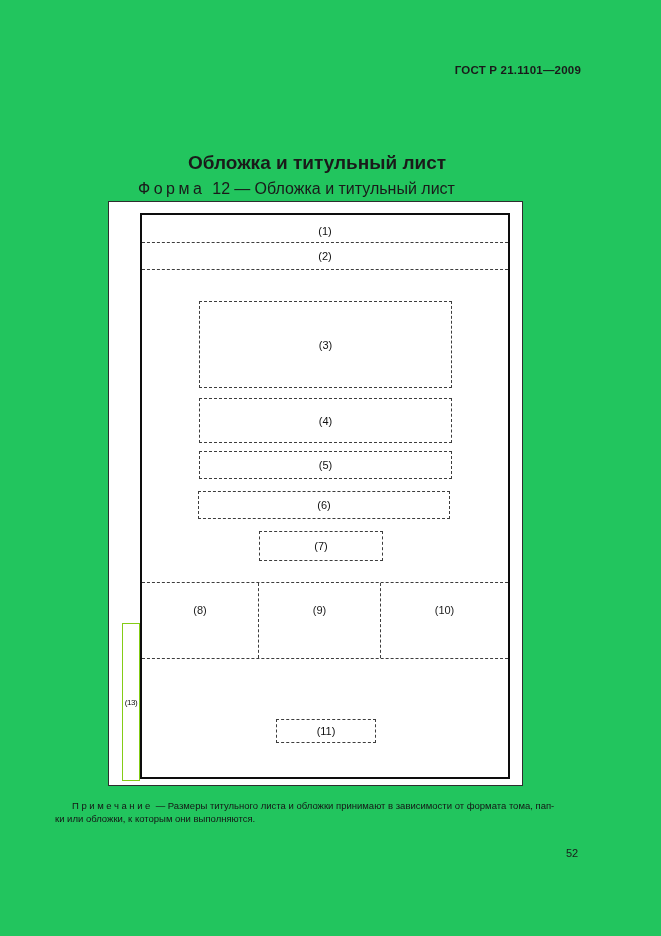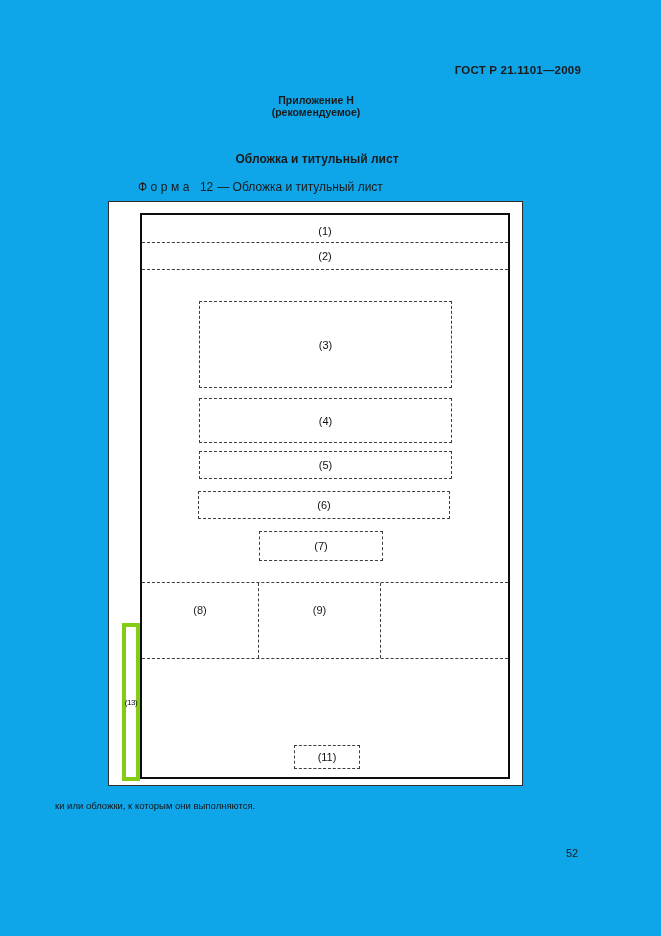"ГОСТ Р 21.1101—2009" .page { background: #0ea5e9 -> #22c55e }
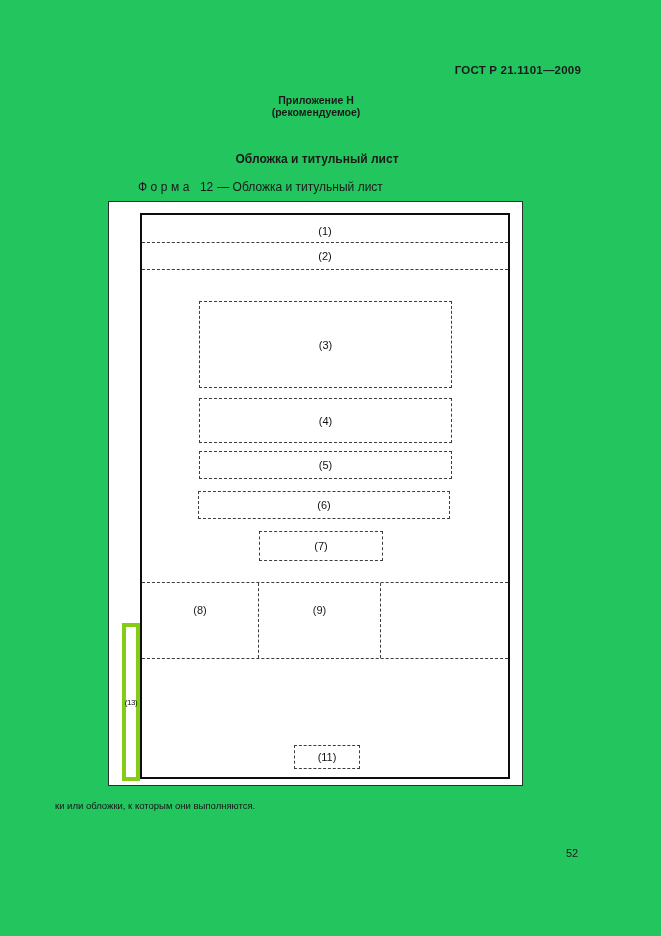"Приложение Н" div.abs { html: <div> <div>Приложение Н</div> <div>(рекомендуемое)</div> </div> -> none }
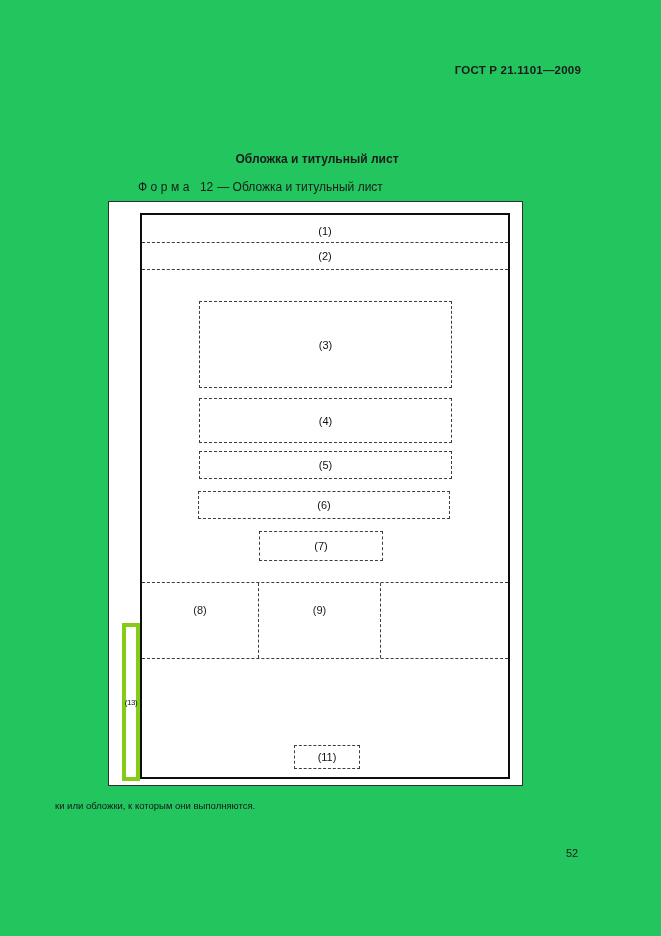"Обложка и титульный лист" .section-title { font-size: 12px -> 19px }
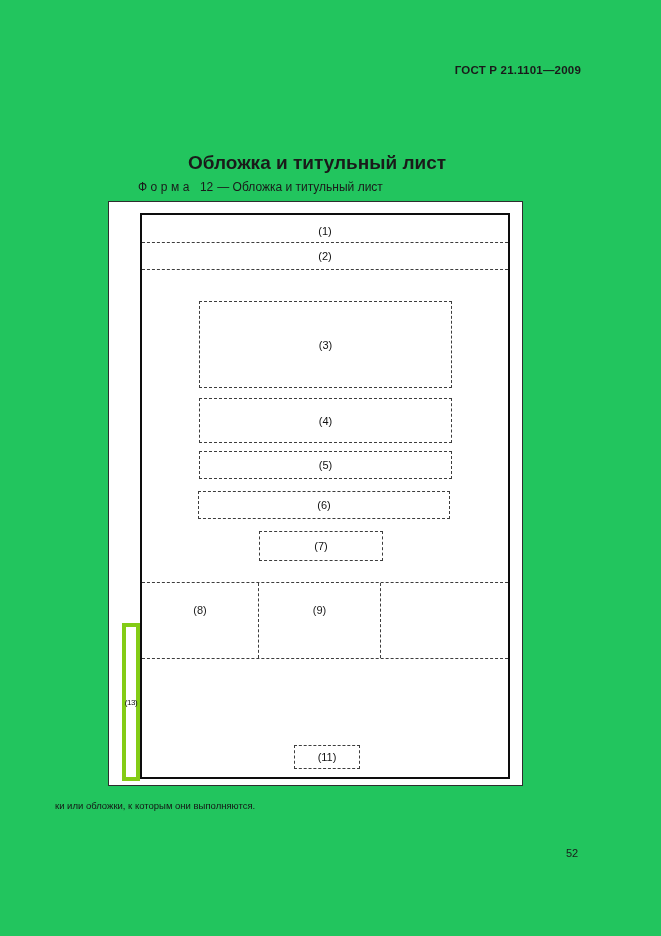"Форма 12 — Обложка и" .form-caption { font-size: 12px -> 16px }
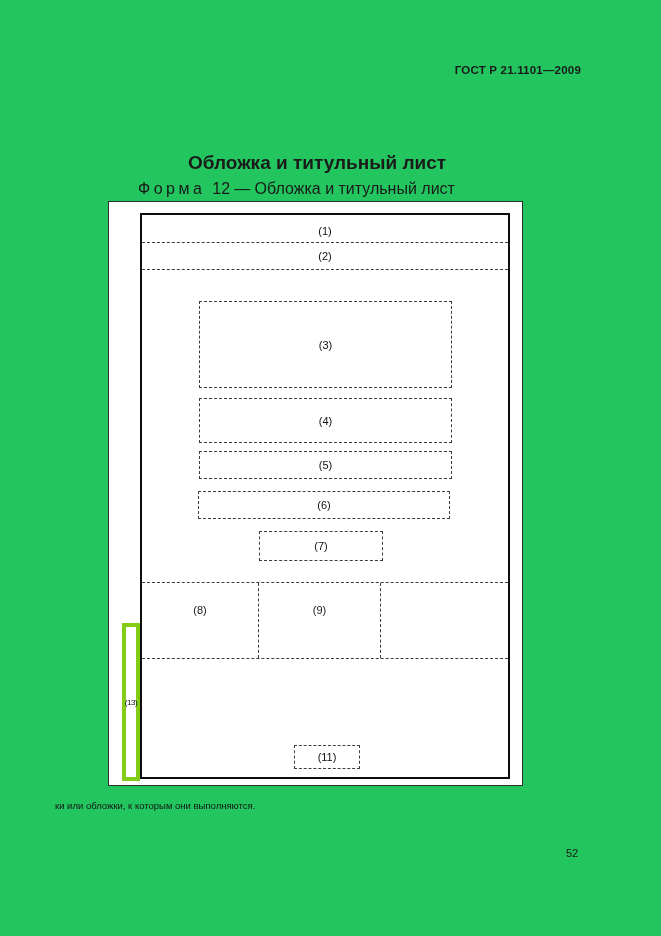"(10)" div.cell { html: none -> <div> <span>(10)</span> </div> }
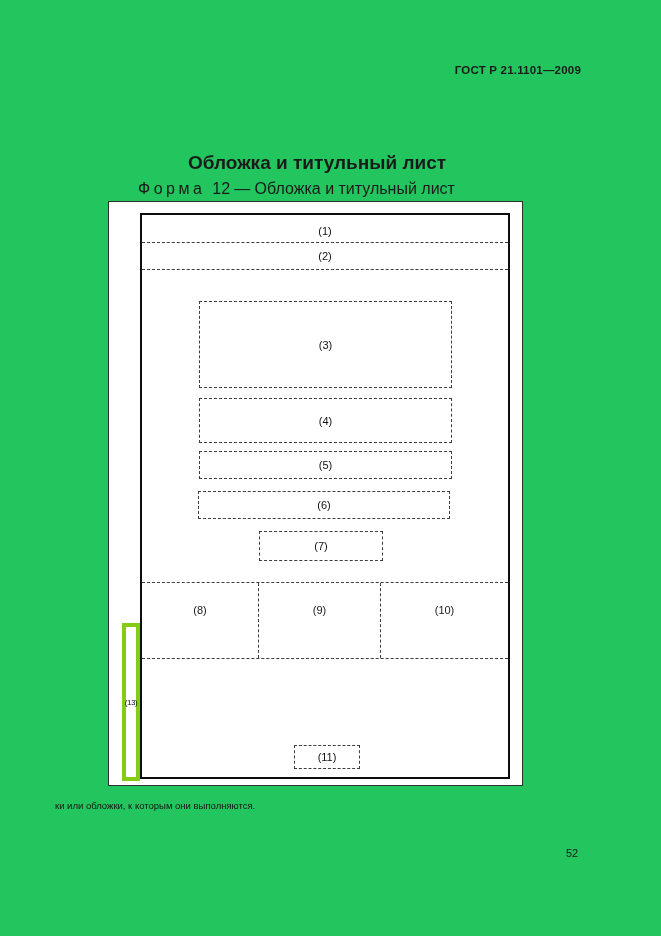"(13)" .box13 { border: 4px solid #84cc16 -> 1px solid #84cc16 }
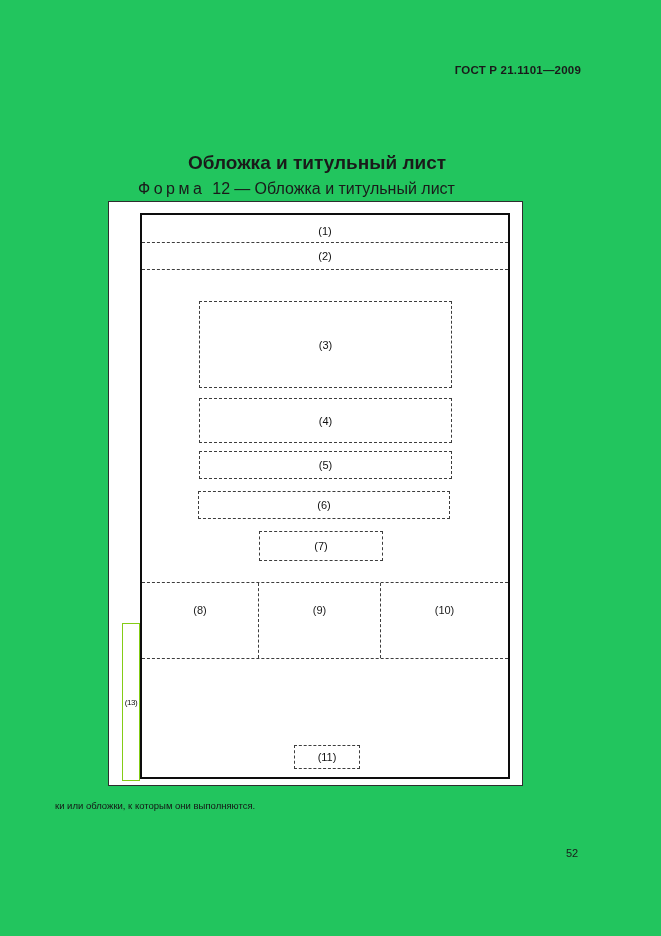"(11)" .box11 { margin-left: 18px -> none; top: 530px -> 504px; width: 66px -> 100px }
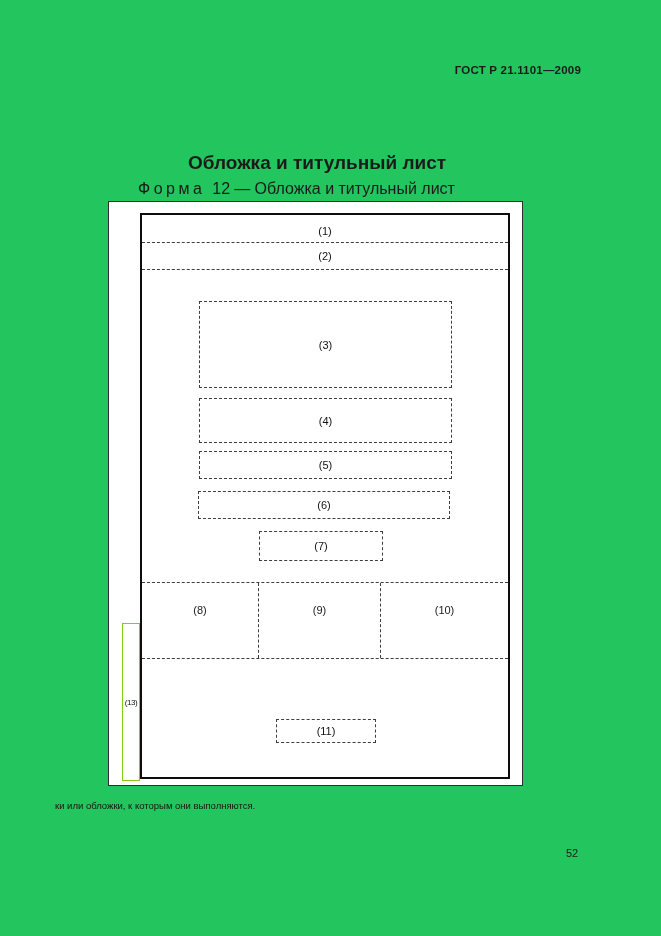"Примечание — Размеры титульного листа" div.line { html: none -> <div><span></span><span>Примечание</span> <span>— Размеры титульного листа и обложки принимают в зависимости от формата тома, пап-</span></div> }
